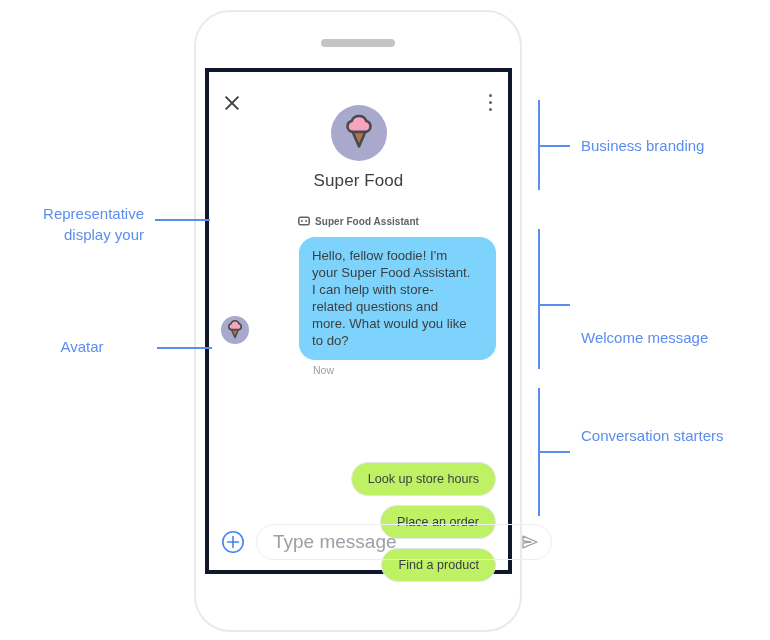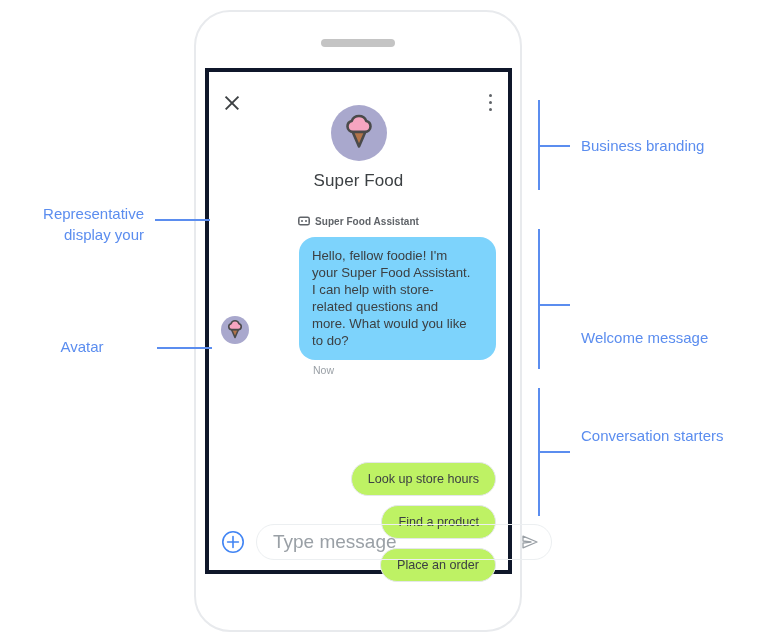"Find a product" div.chip { order: before "Place an order" -> after "Place an order" }
